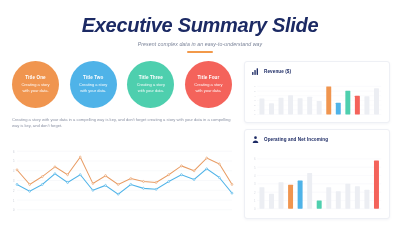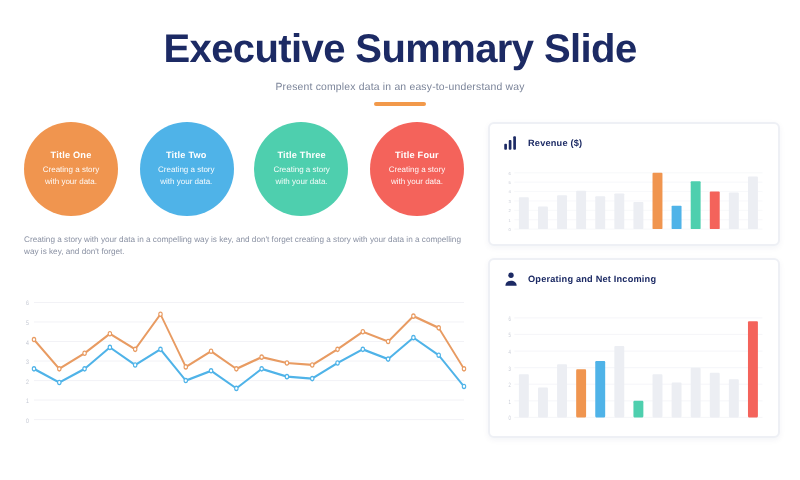"Executive Summary Slide" .header { font-style: none -> italic }
